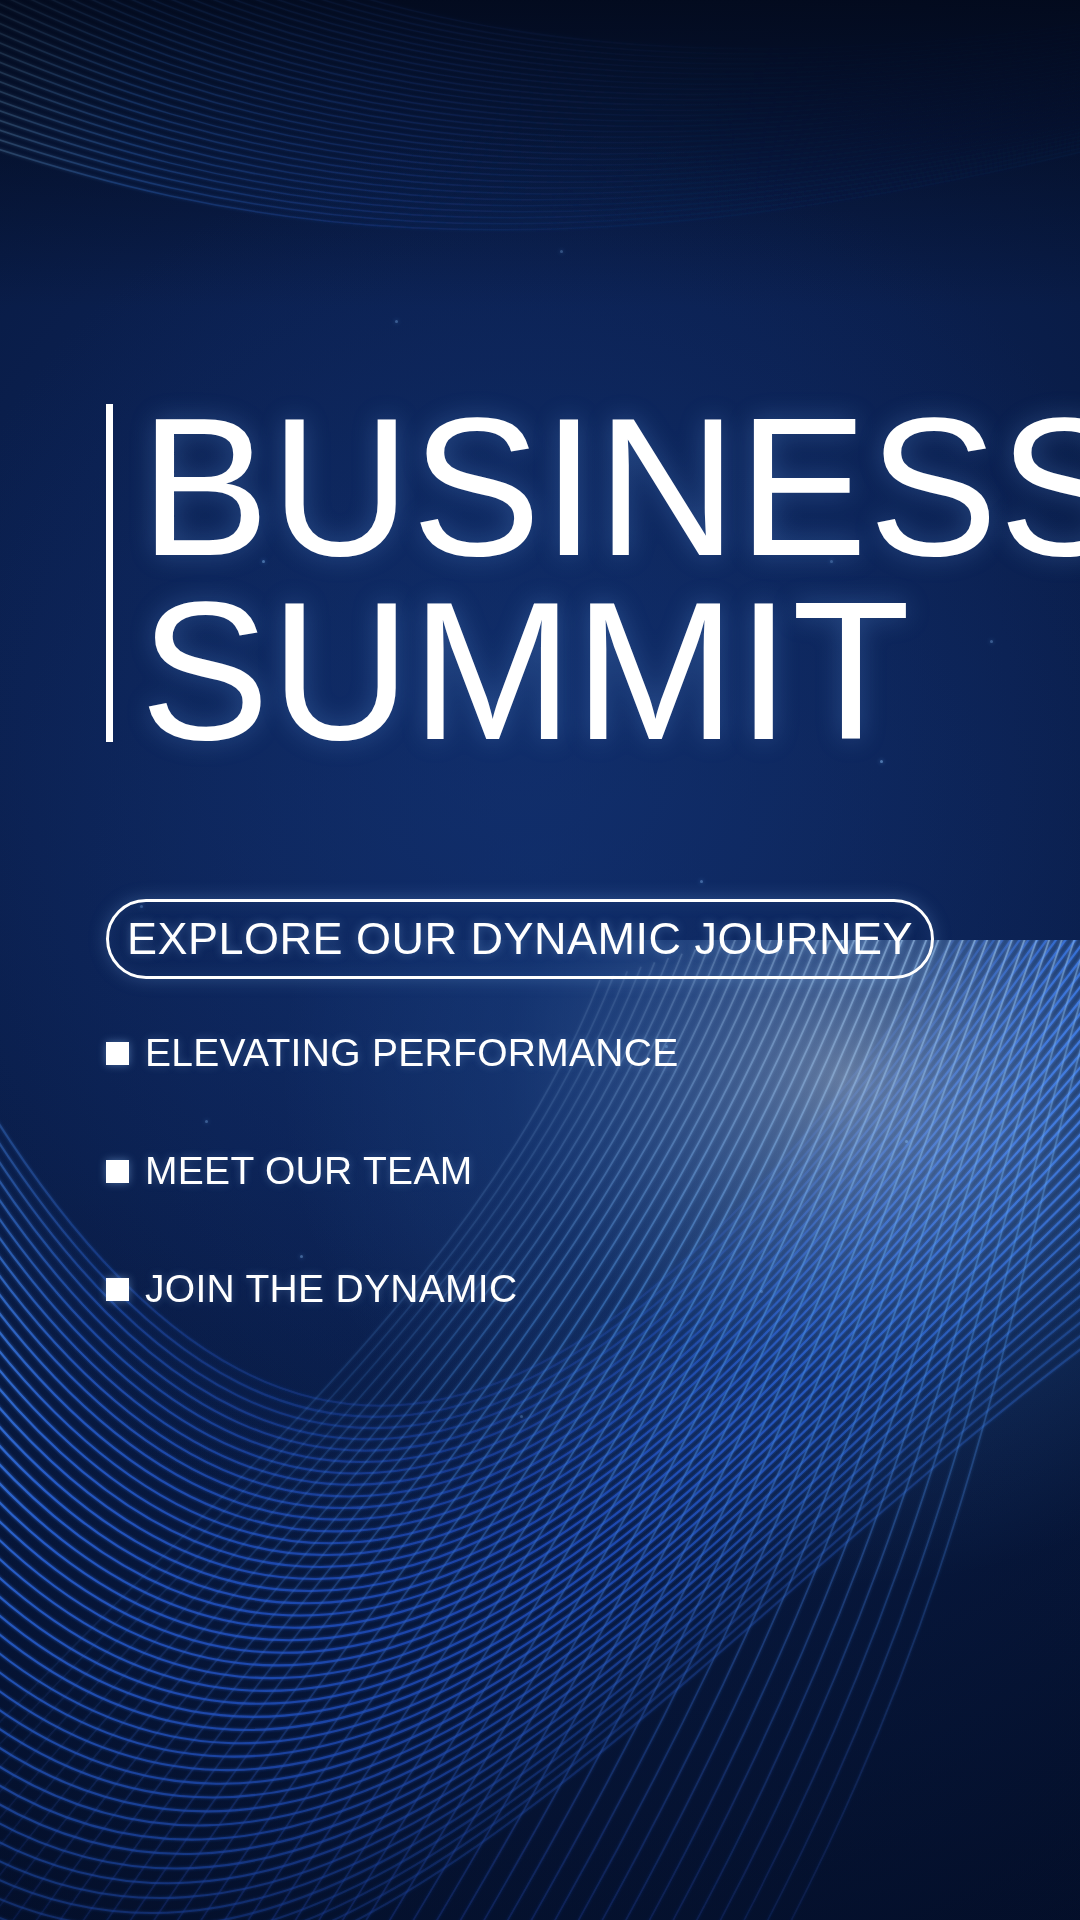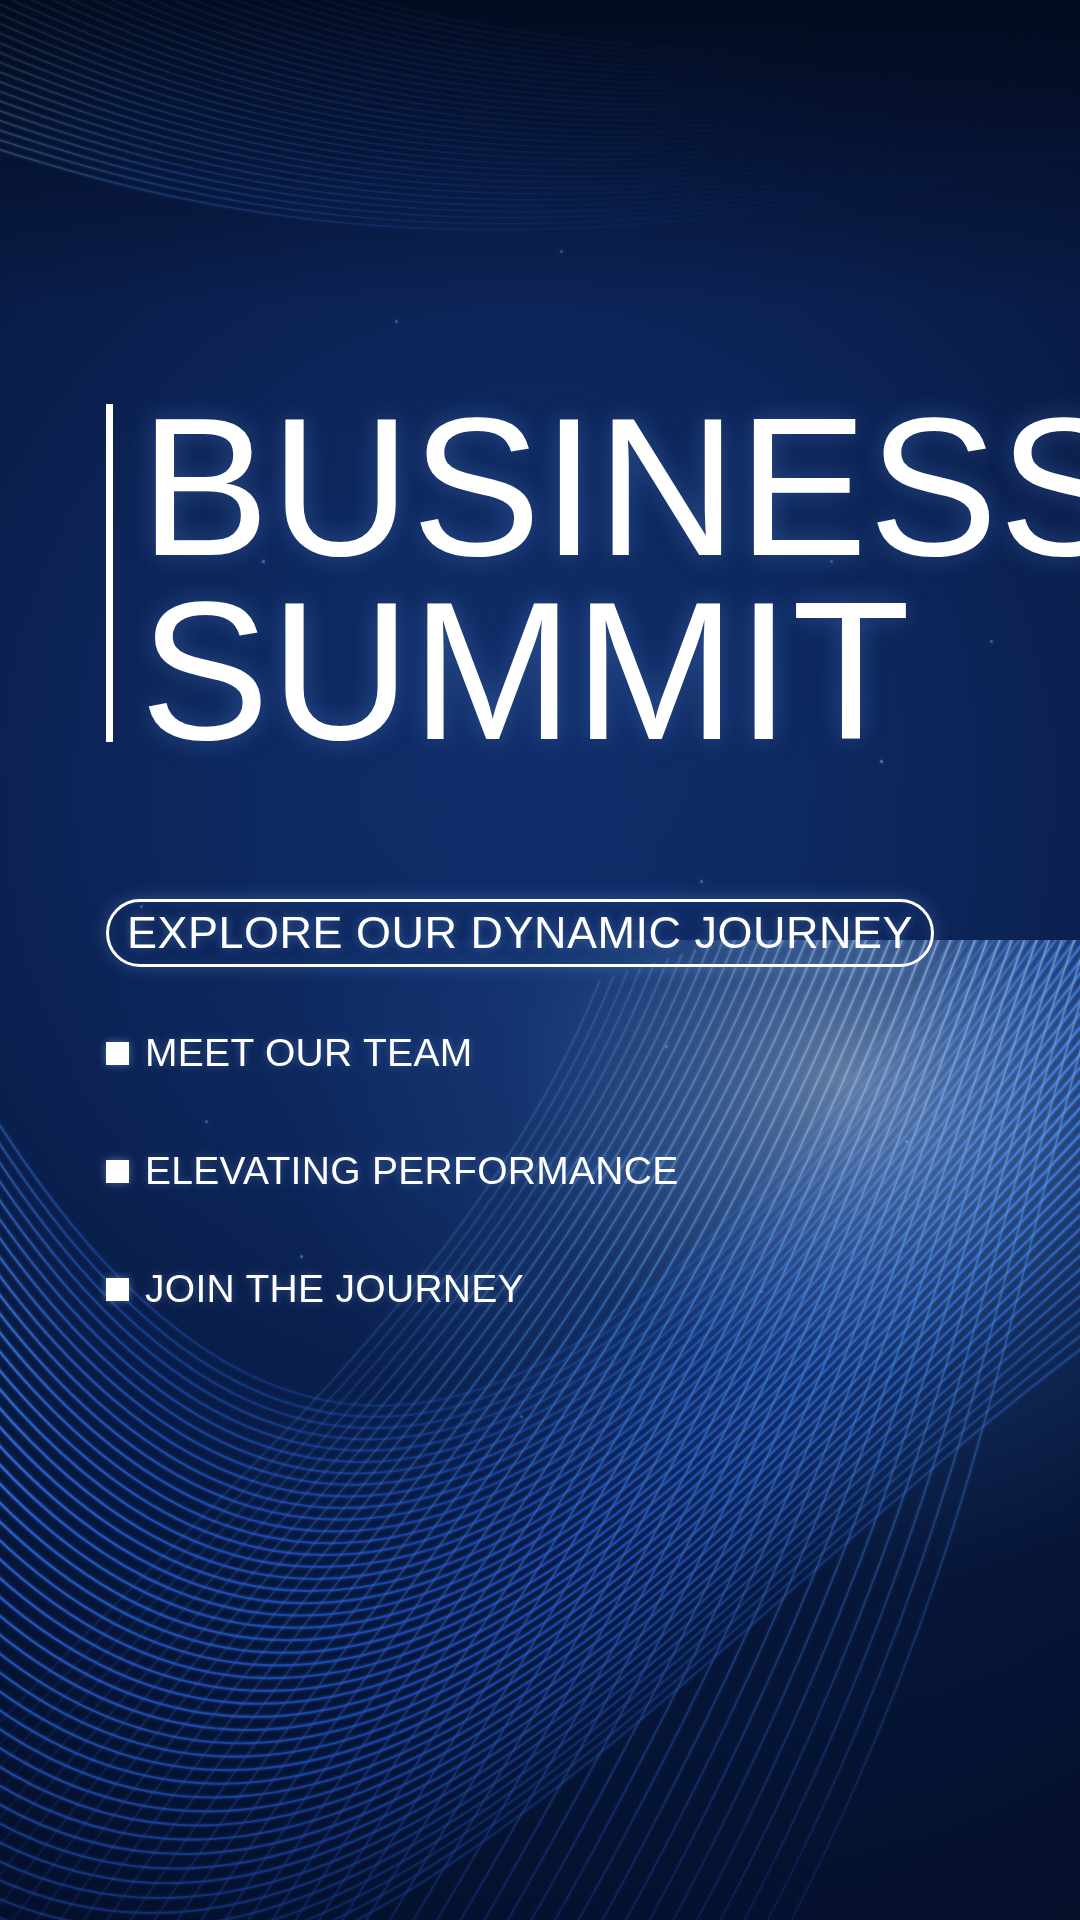"EXPLORE OUR DYNAMIC JOURNEY" .cta-pill { height: 68px -> 80px }
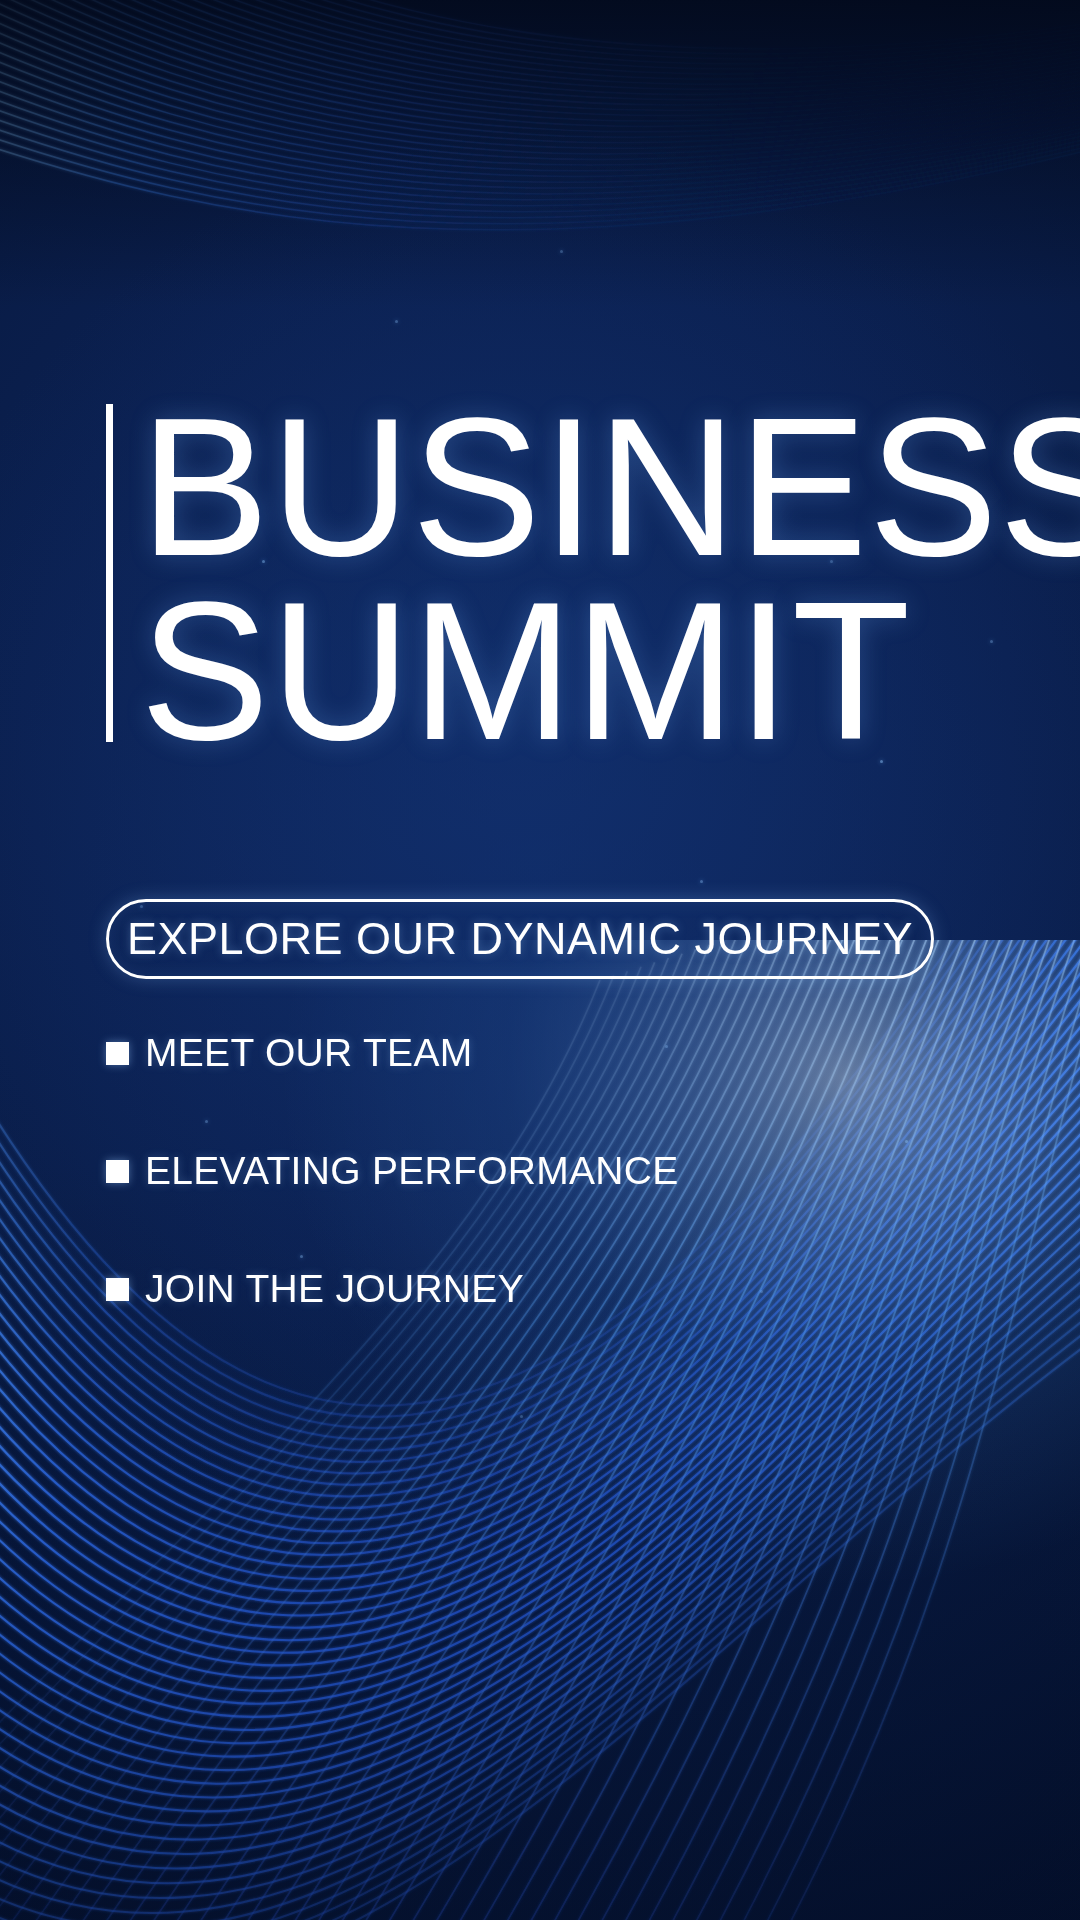"MEET OUR TEAM" div.feature-item { order: before "ELEVATING PERFORMANCE" -> after "ELEVATING PERFORMANCE" }
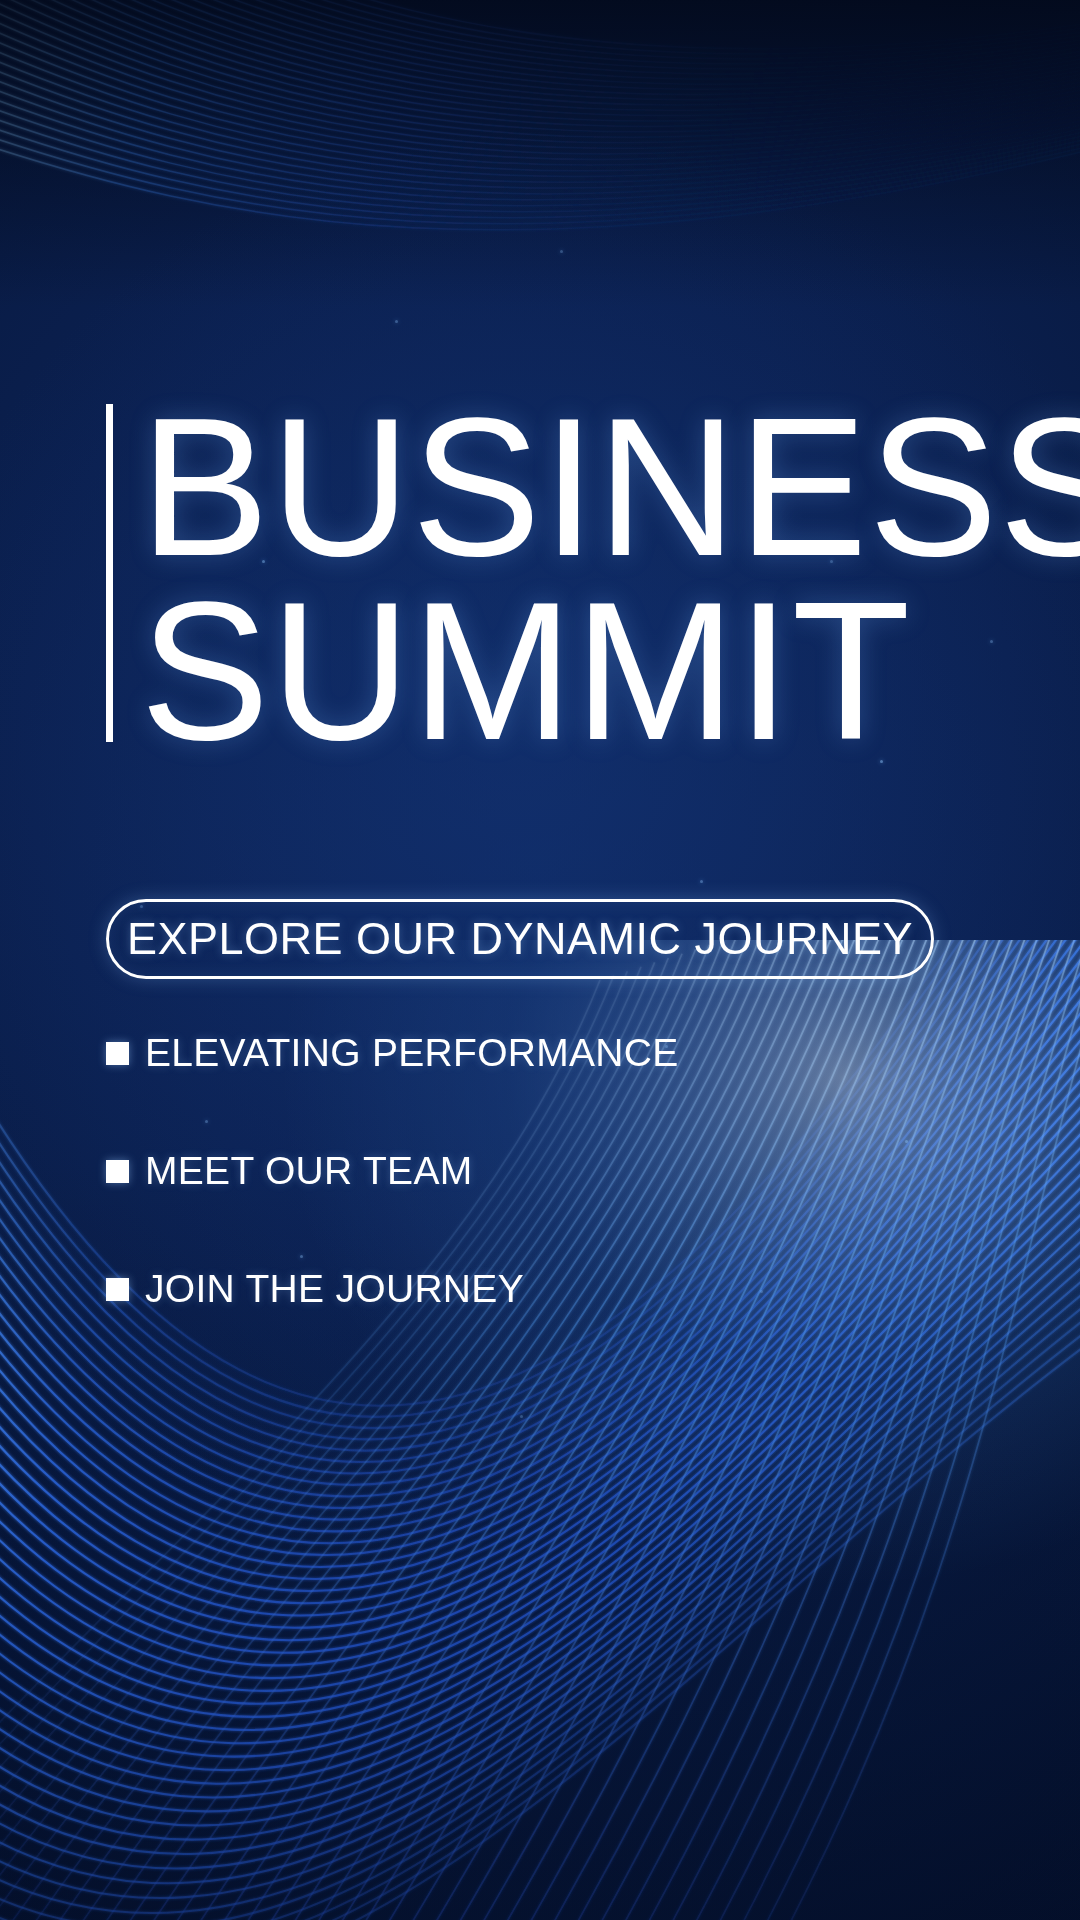"JOIN THE JOURNEY" span.feature-label { text: JOURNEY -> DYNAMIC }
